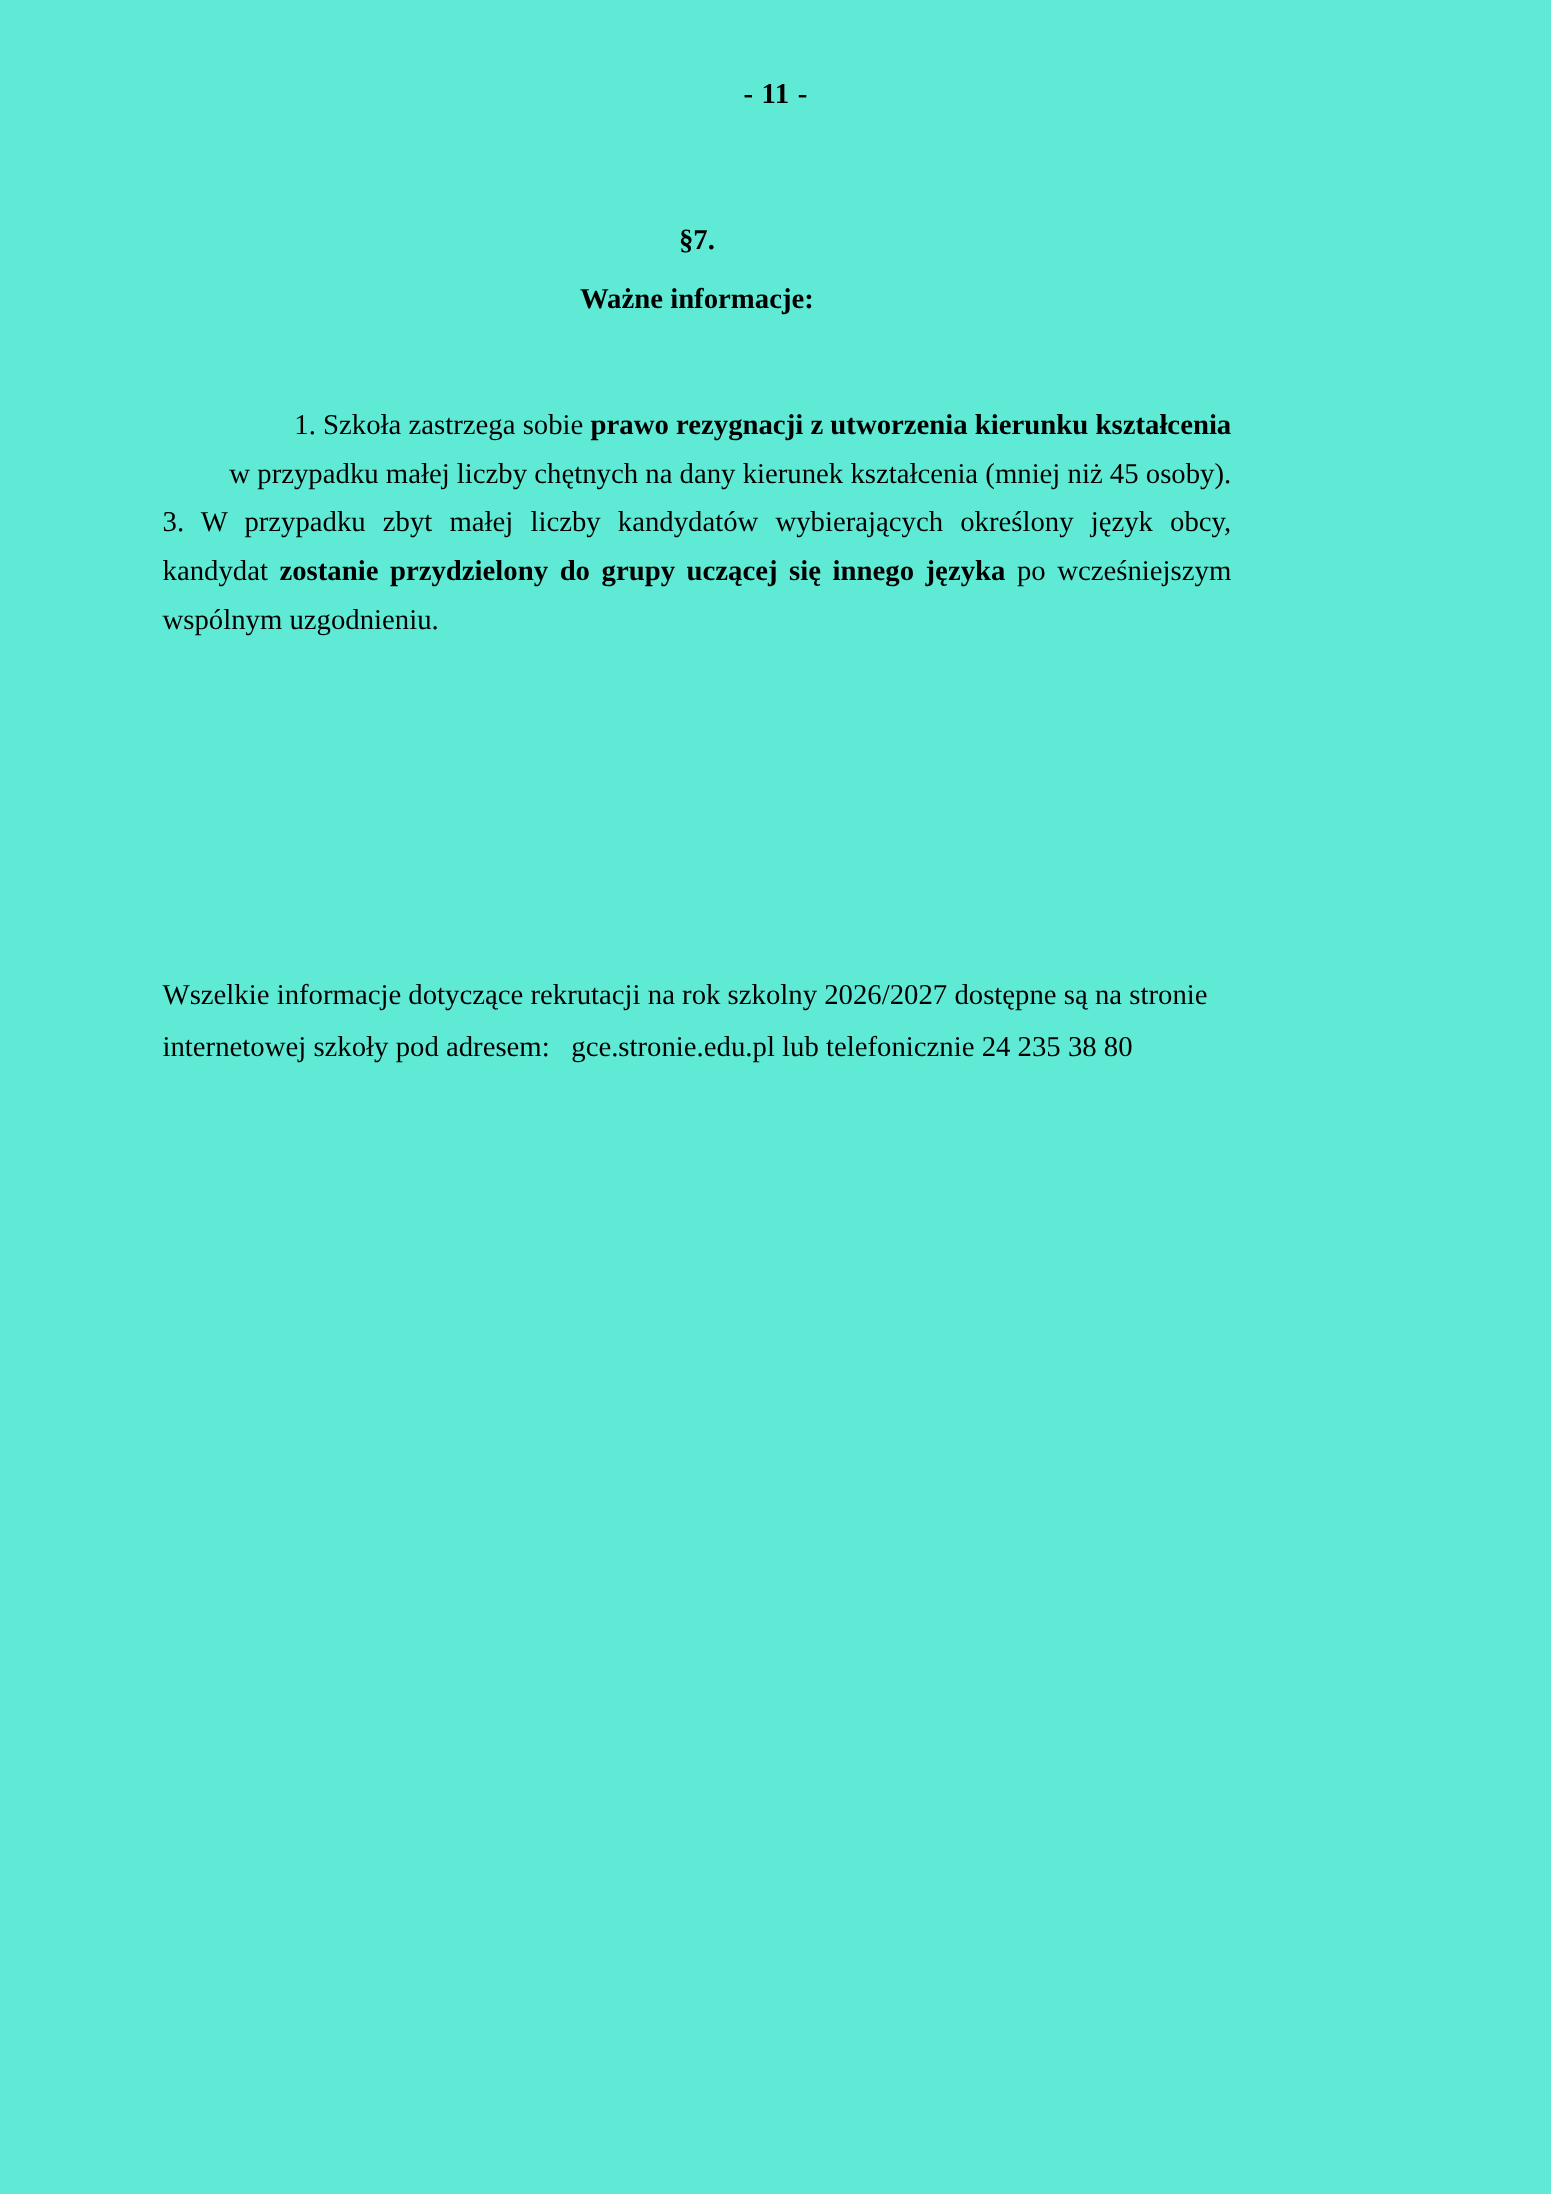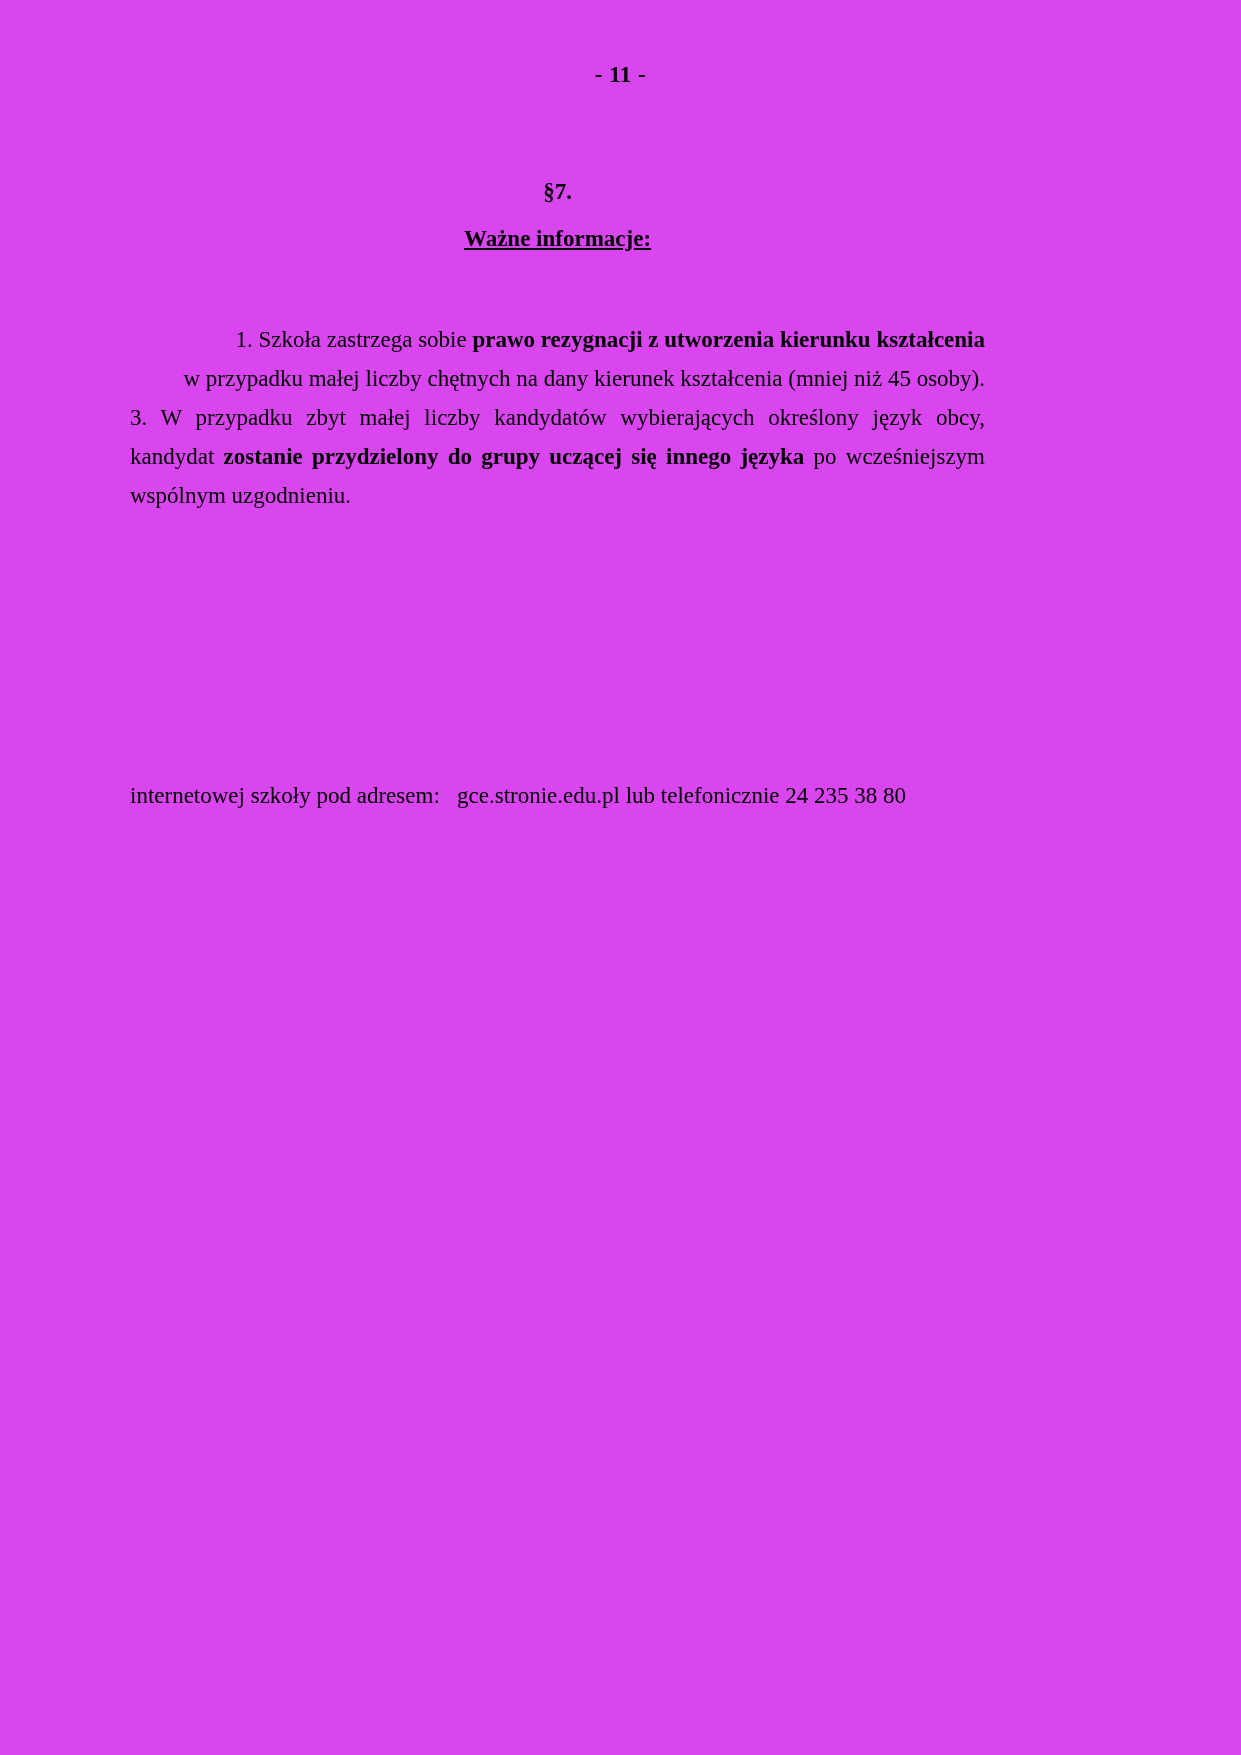"- 11 -" .page { background: #d946ef -> #5eead4 }
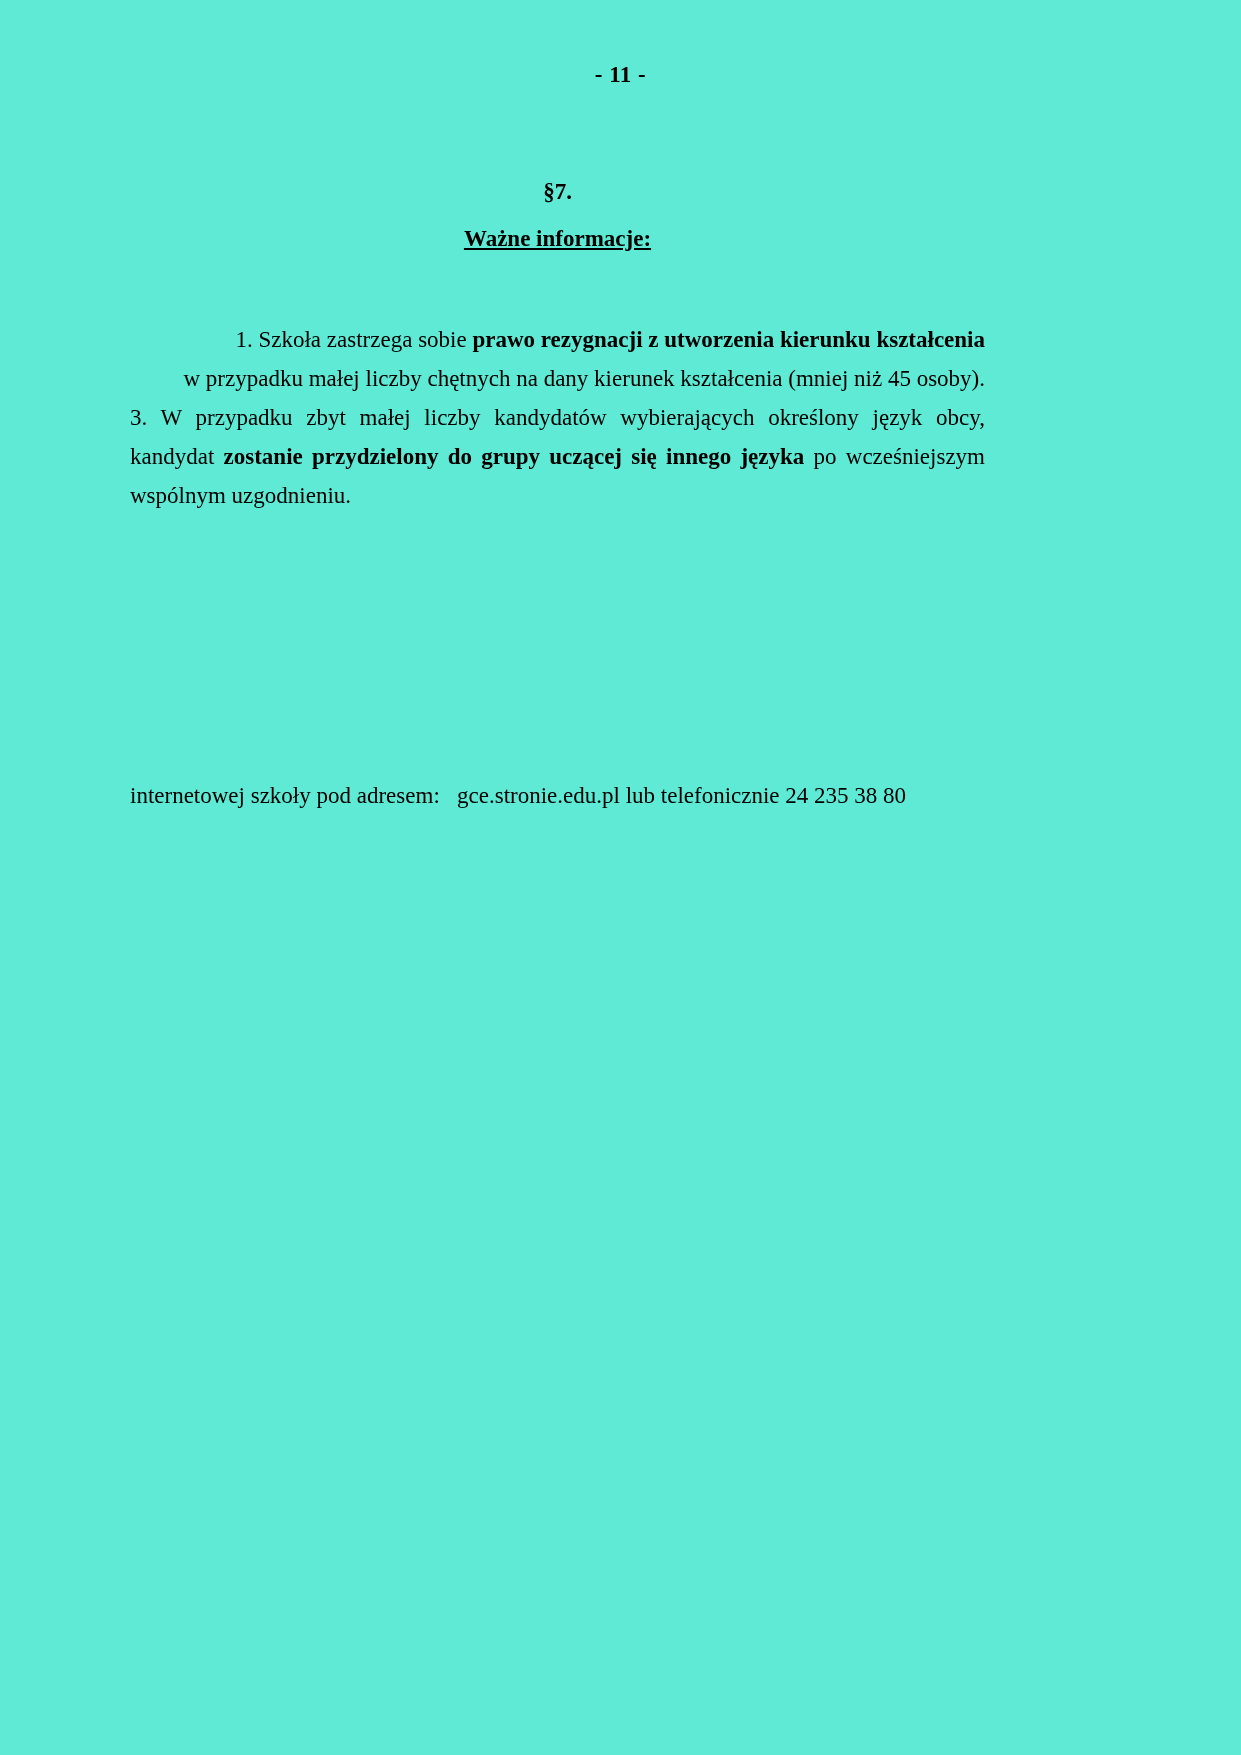"Ważne informacje:" .section-subheading { text-decoration: underline -> none }
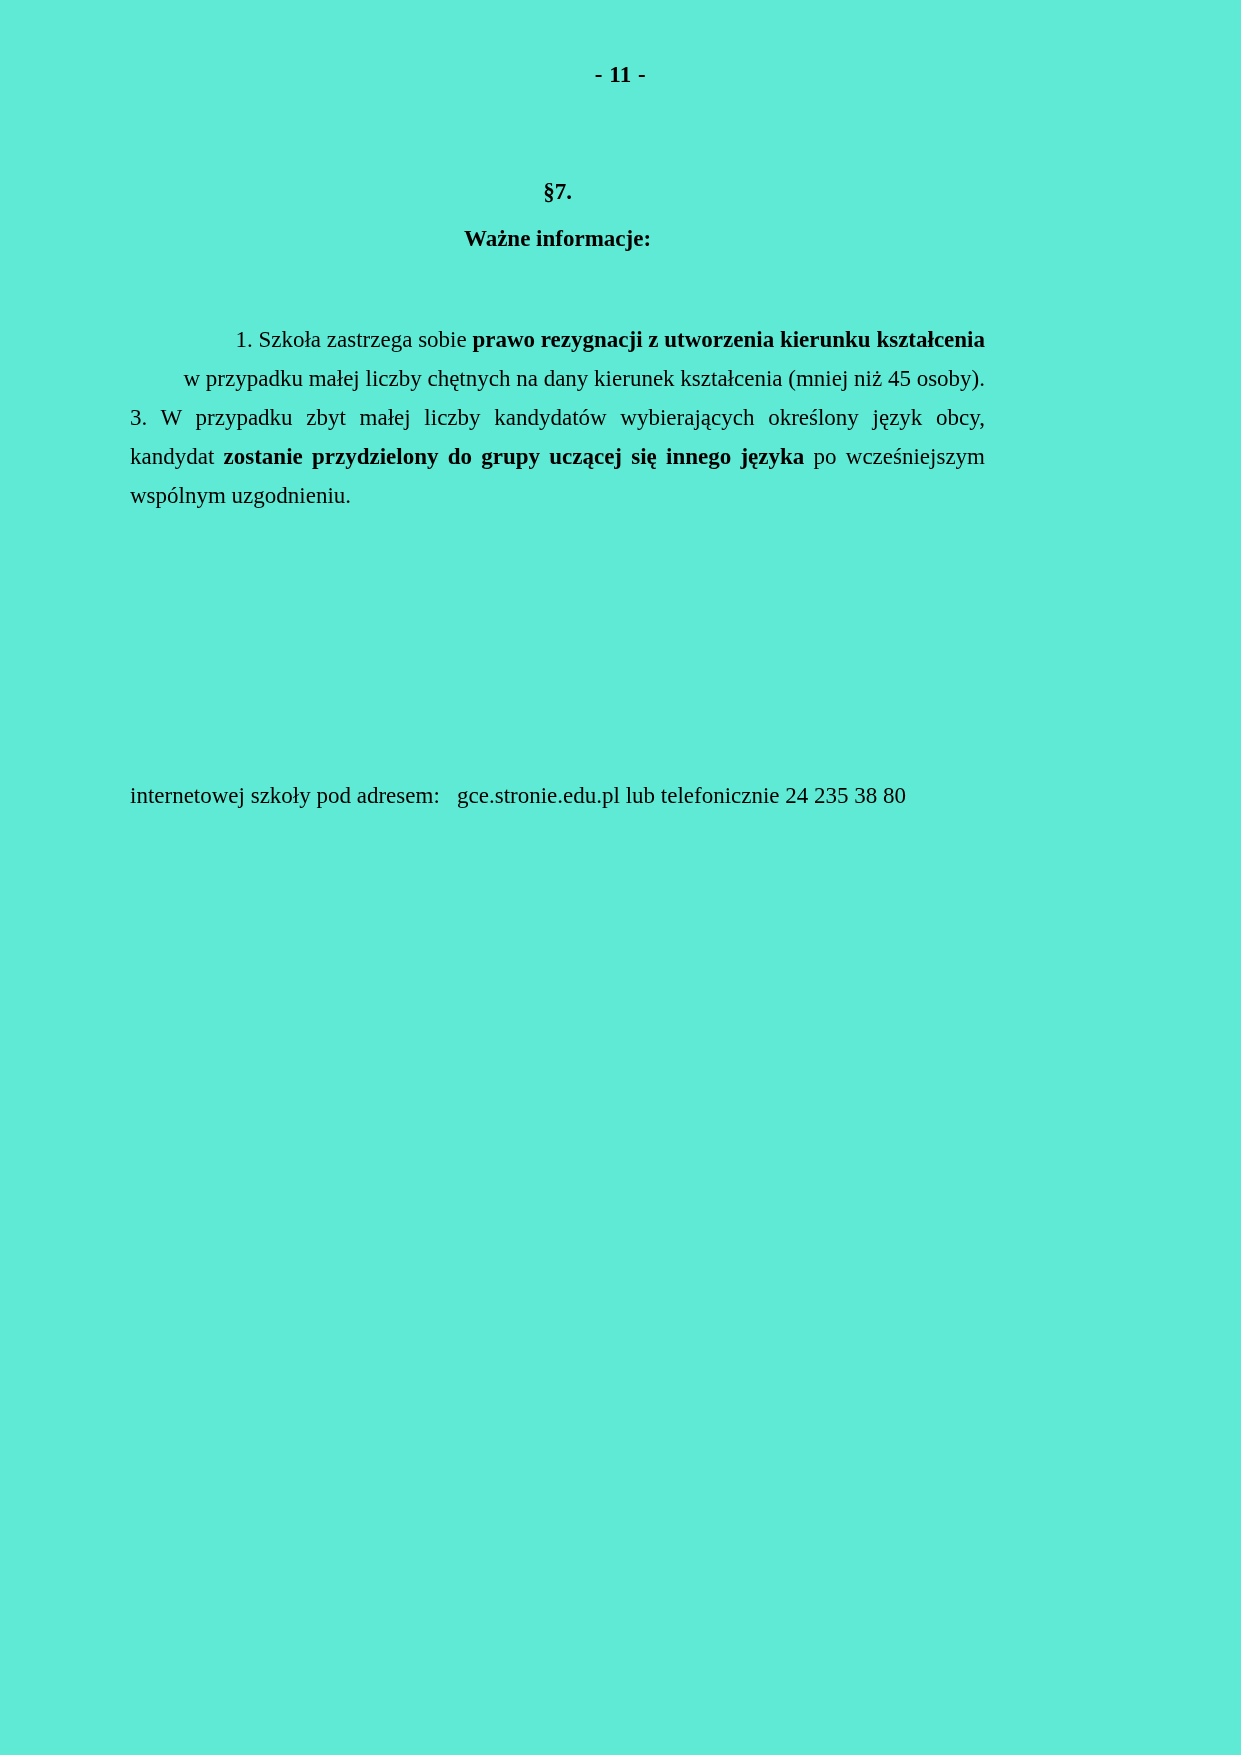"Wszelkie informacje dotyczące rekrutacji" span { html: none -> <span>Wszelkie informacje dotyczące rekrutacji na rok szkolny 2026/2027 dostępne są na stronie</span> }
